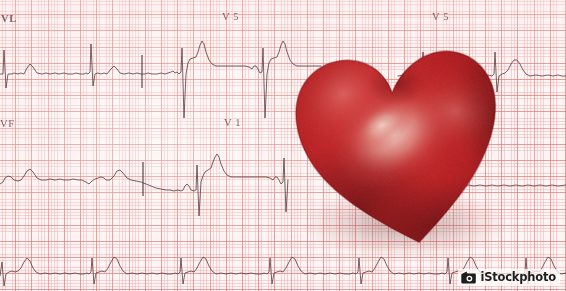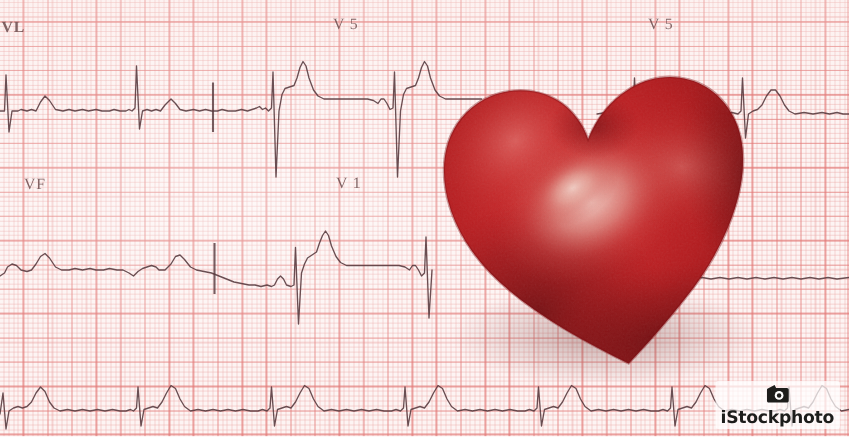"VF" div.lead-label { left: 16px -> 0 }
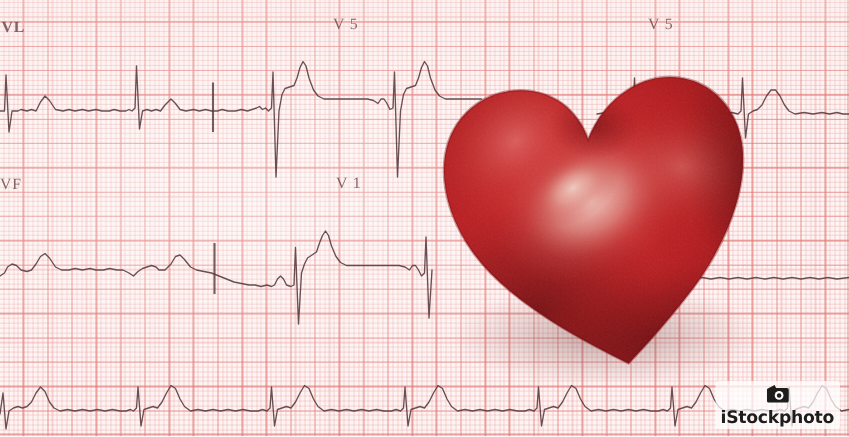"iStockphoto" .watermark { flex-direction: column -> none }
